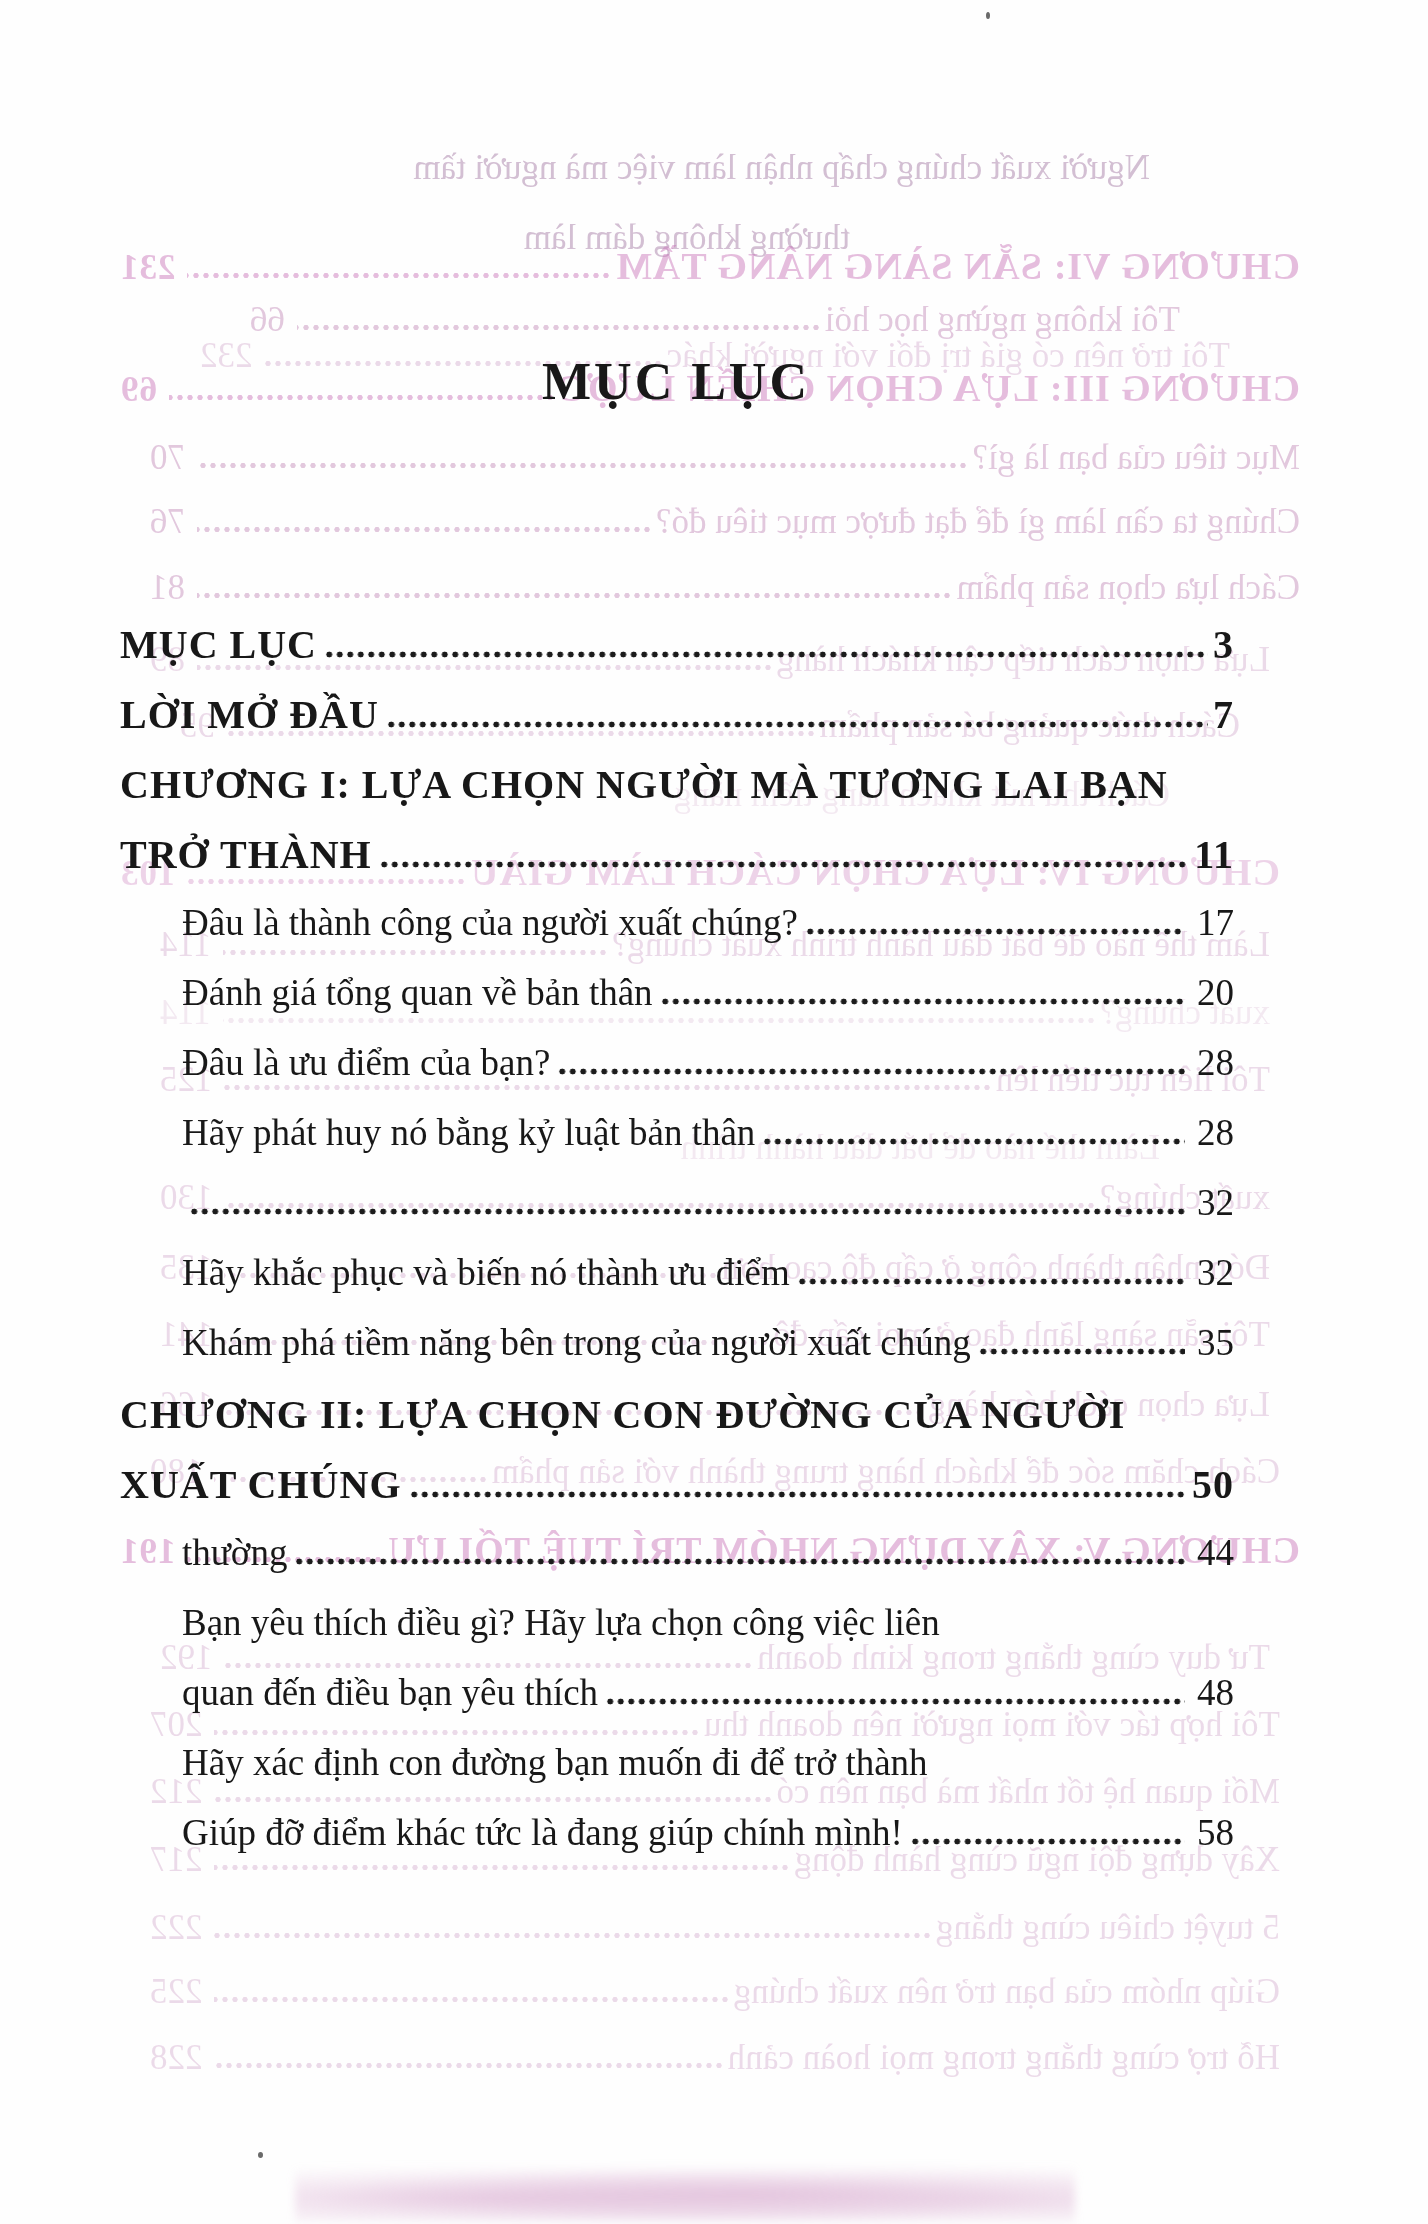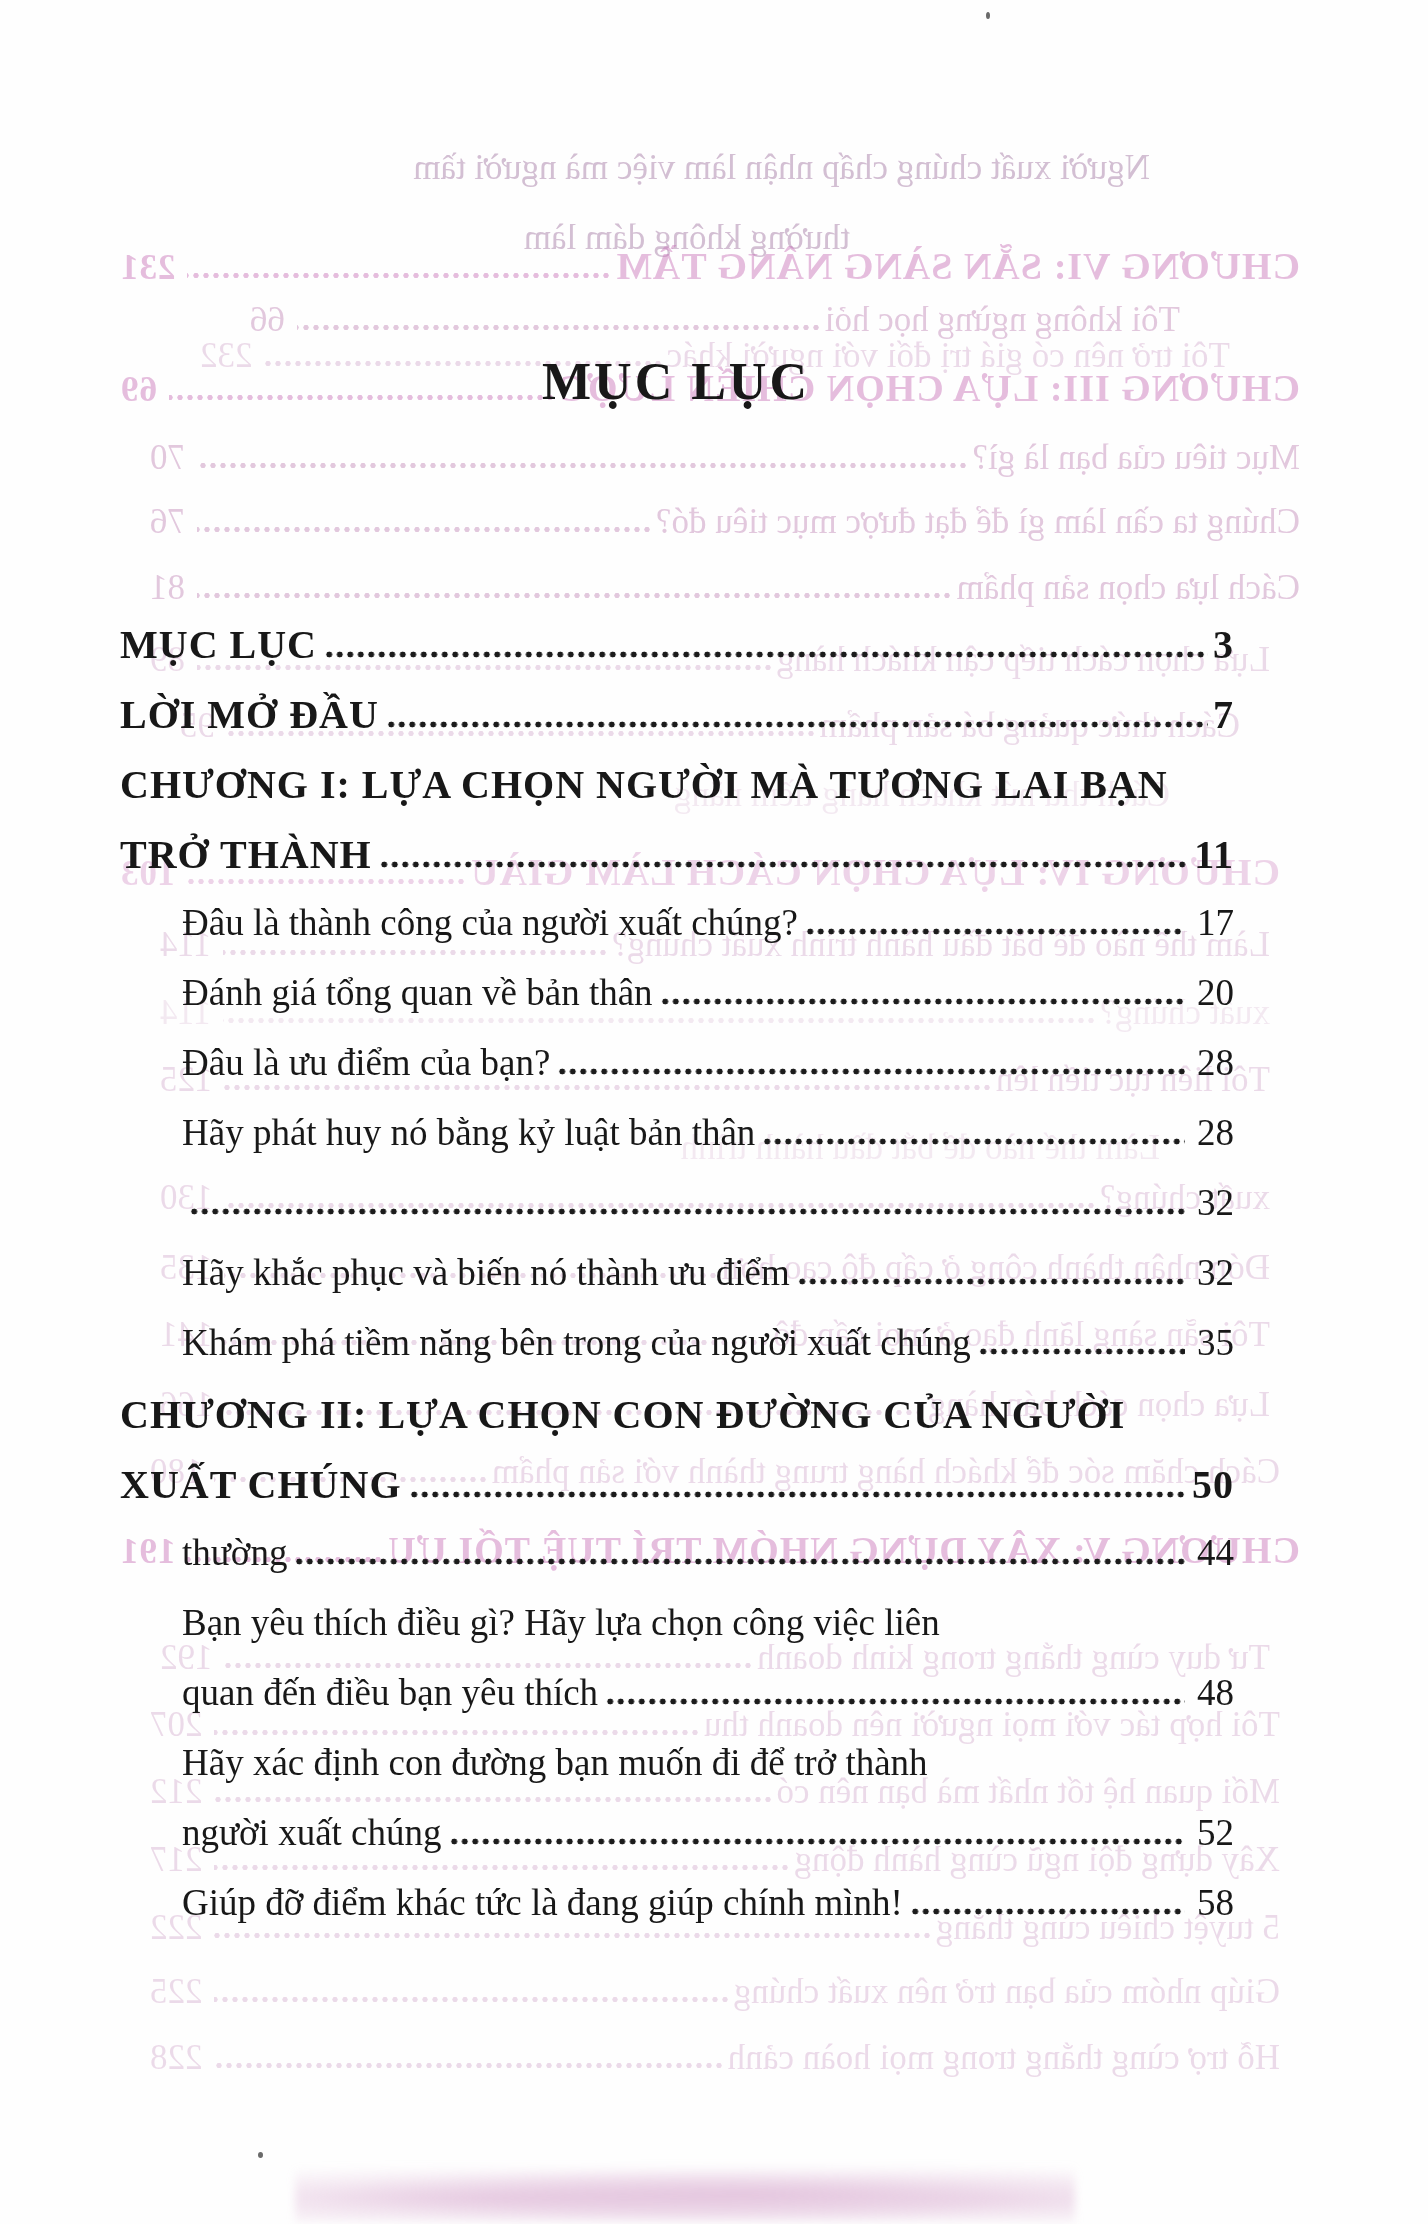"người xuất chúng" div.row { html: <div> <span>người xuất chúng</span> <span></span> <span>52</span> </div> -> none }
